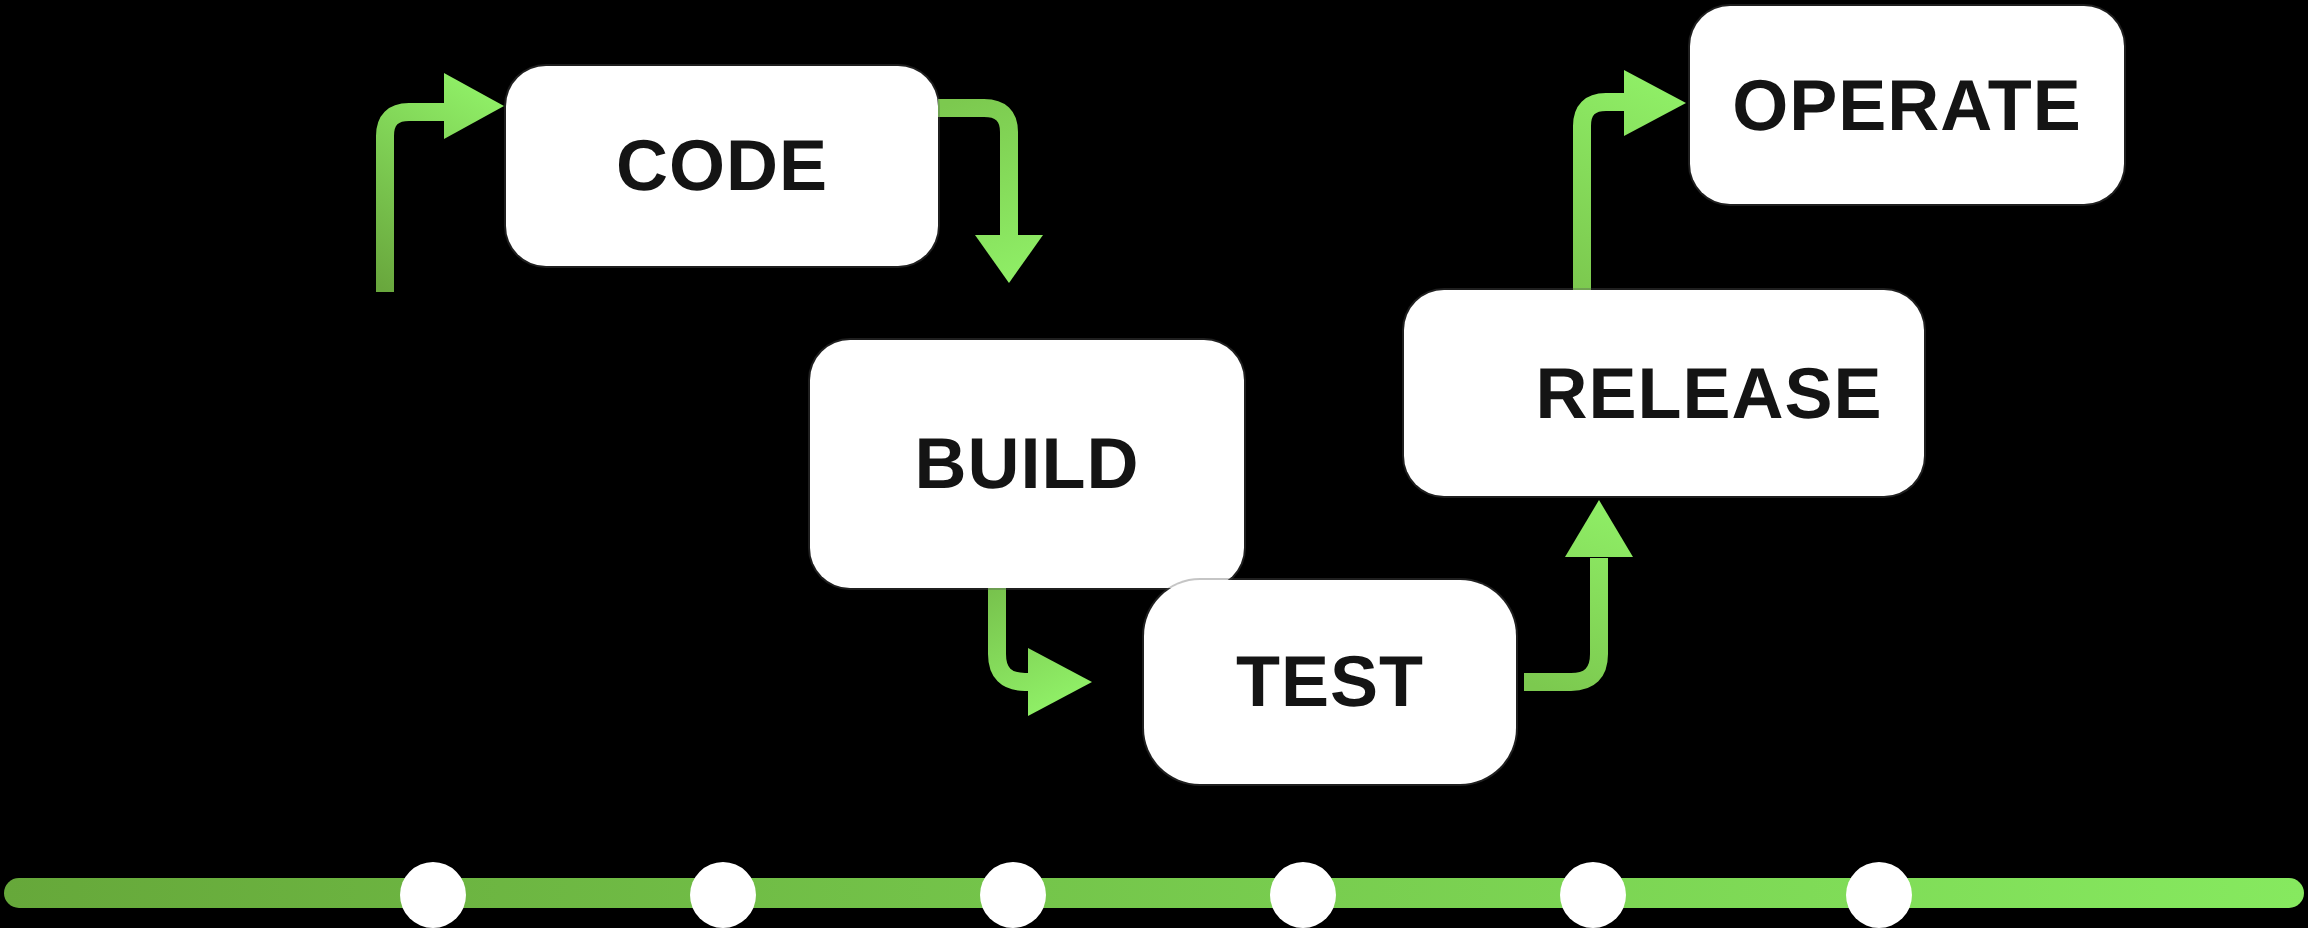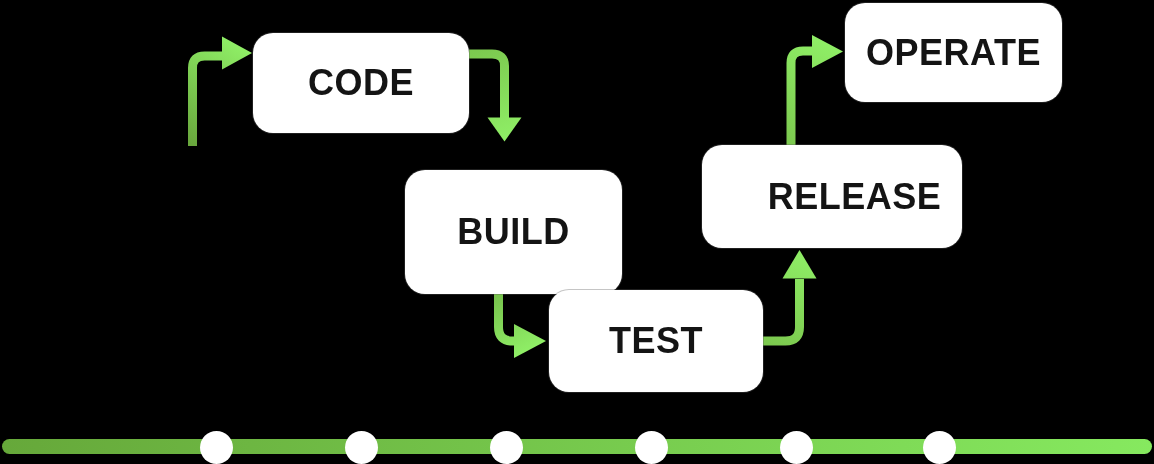"TEST" .box-test { border-radius: none -> 28px; left: 549px -> 572px; width: 214px -> 186px }
